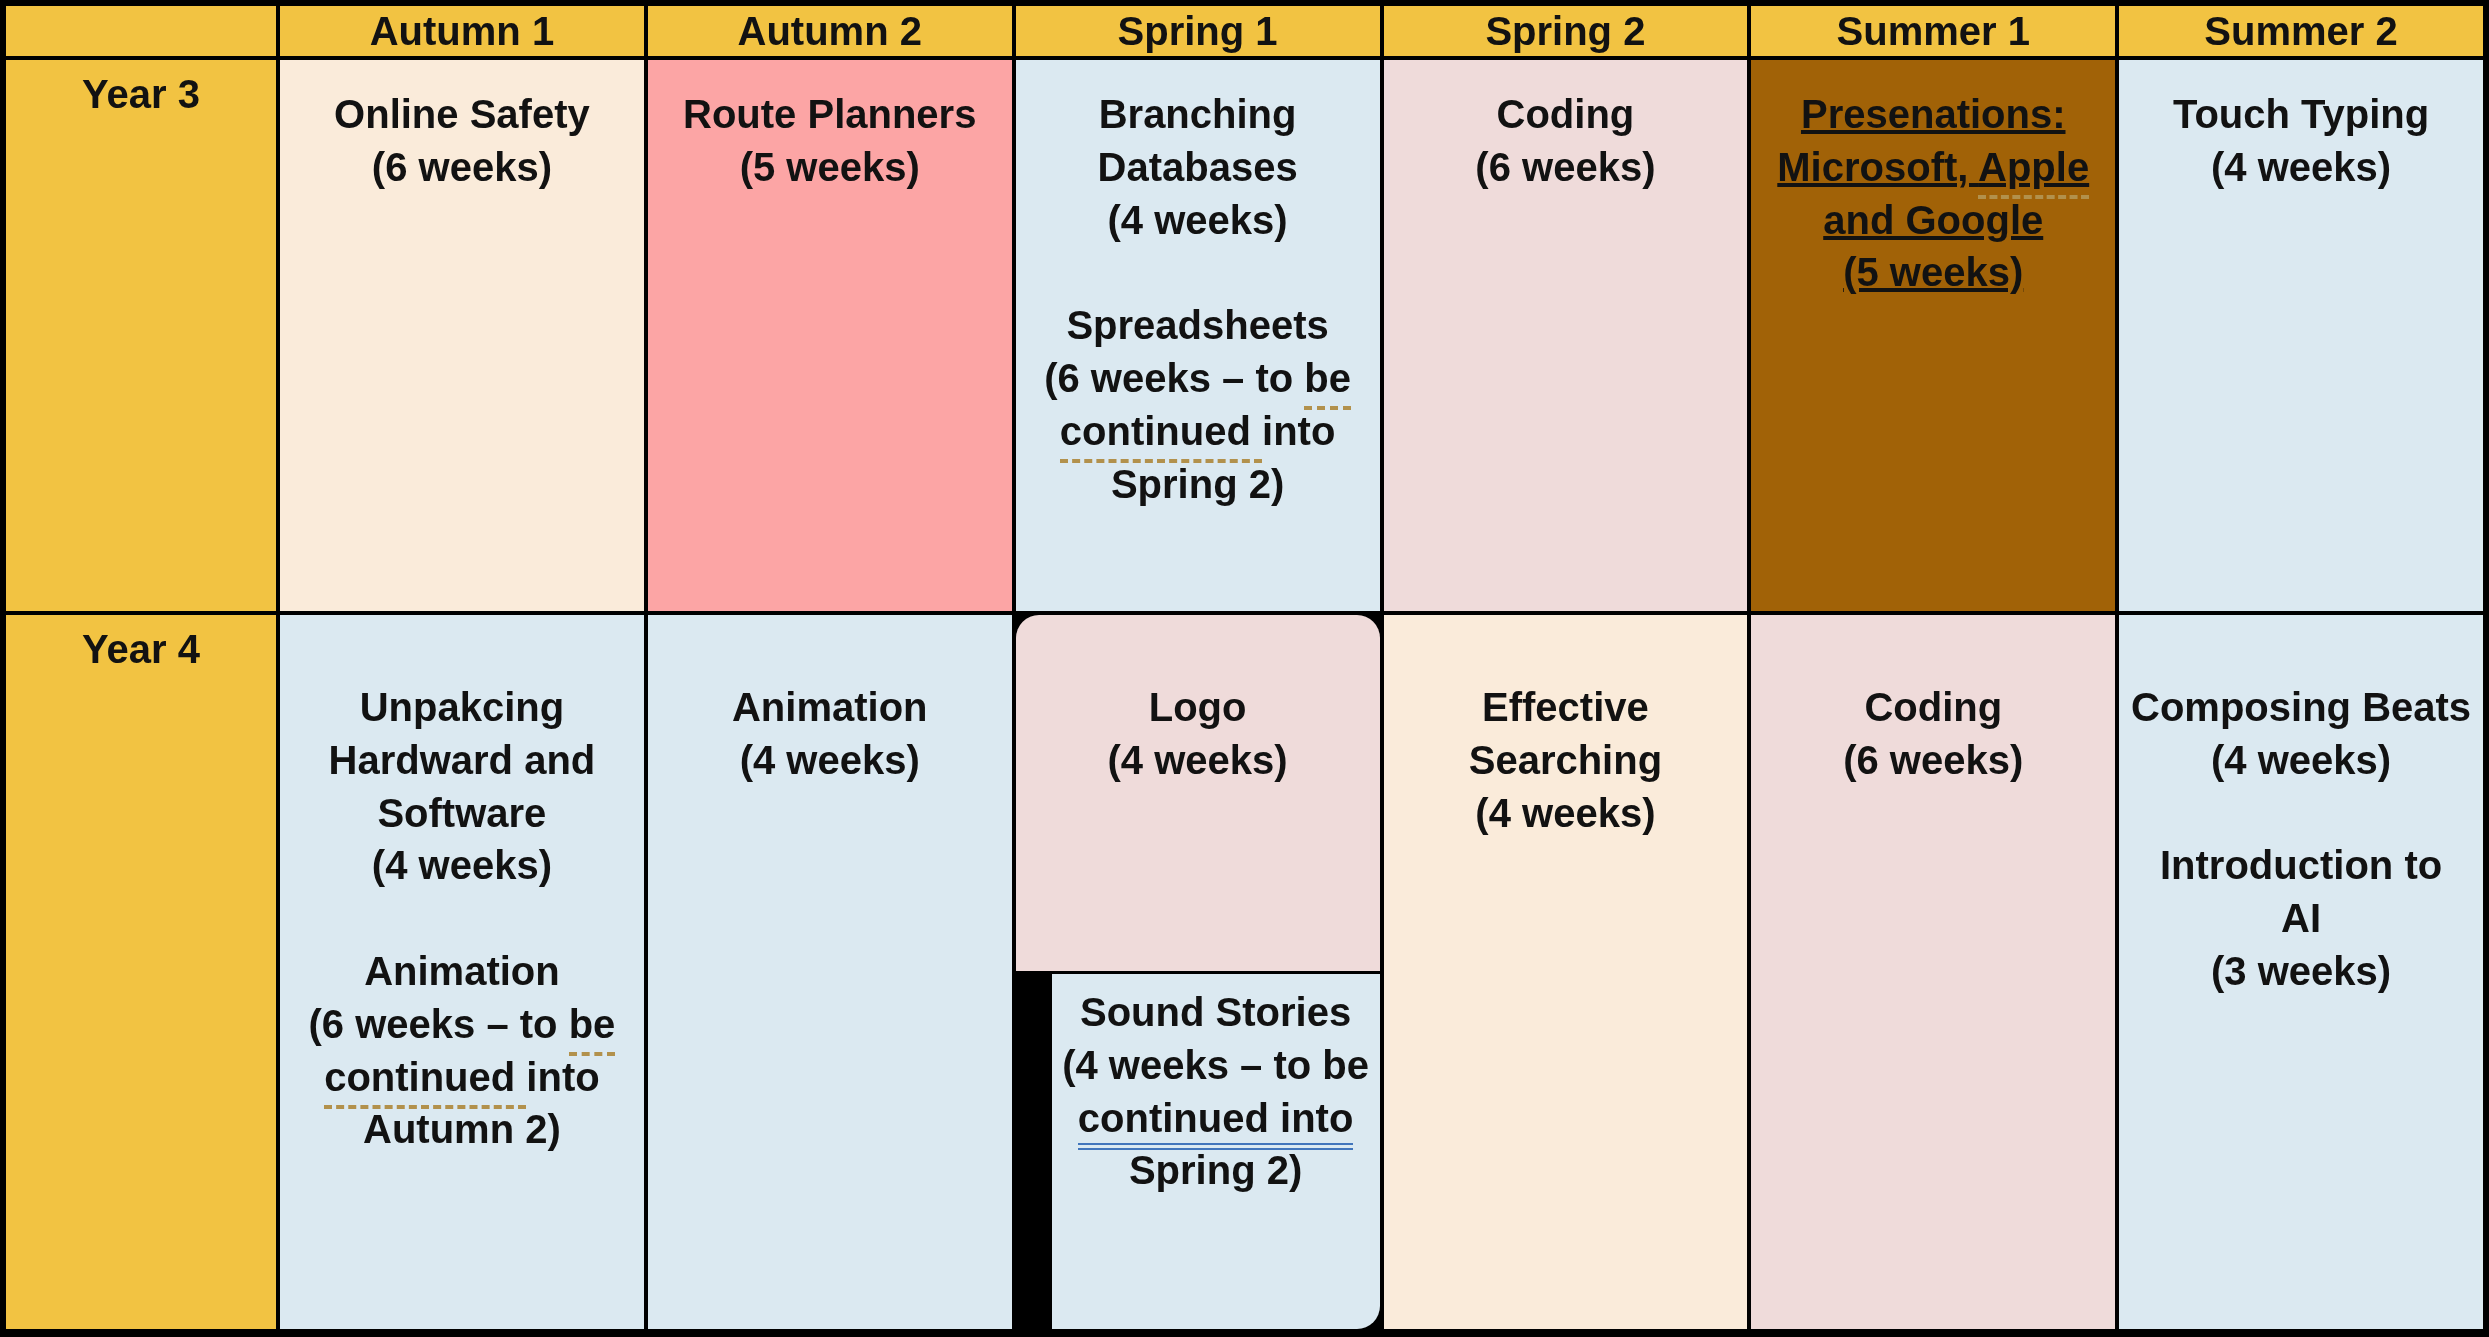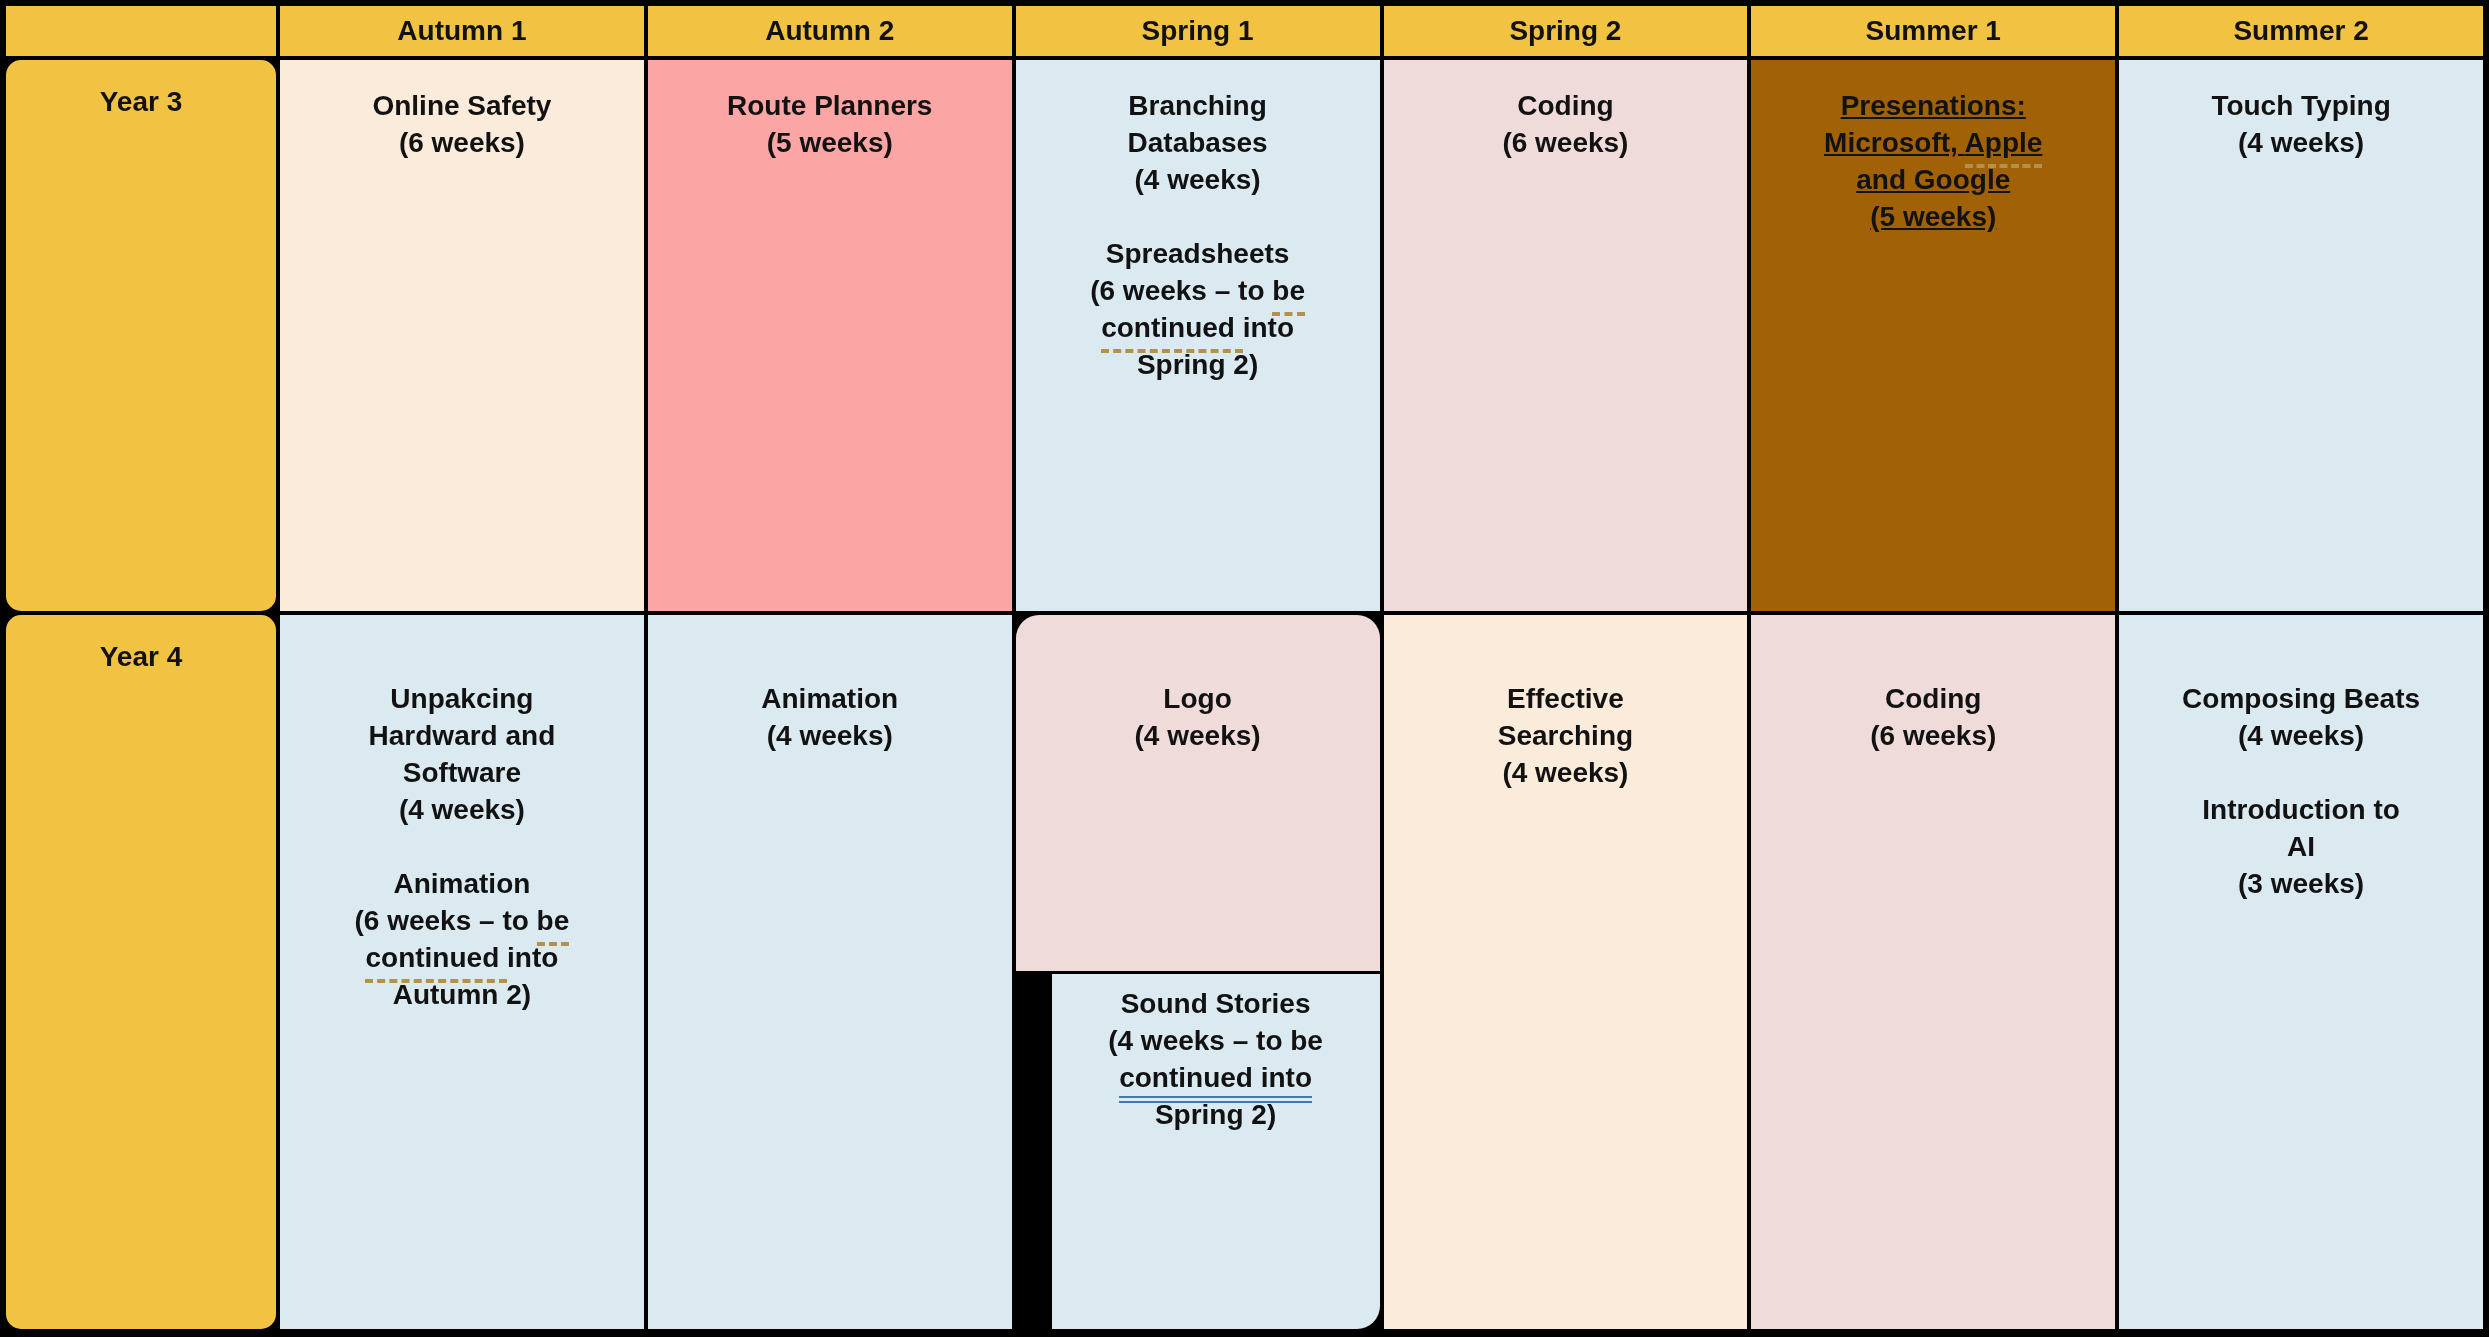"Autumn 1" .cell { font-size: 28px -> 40px }
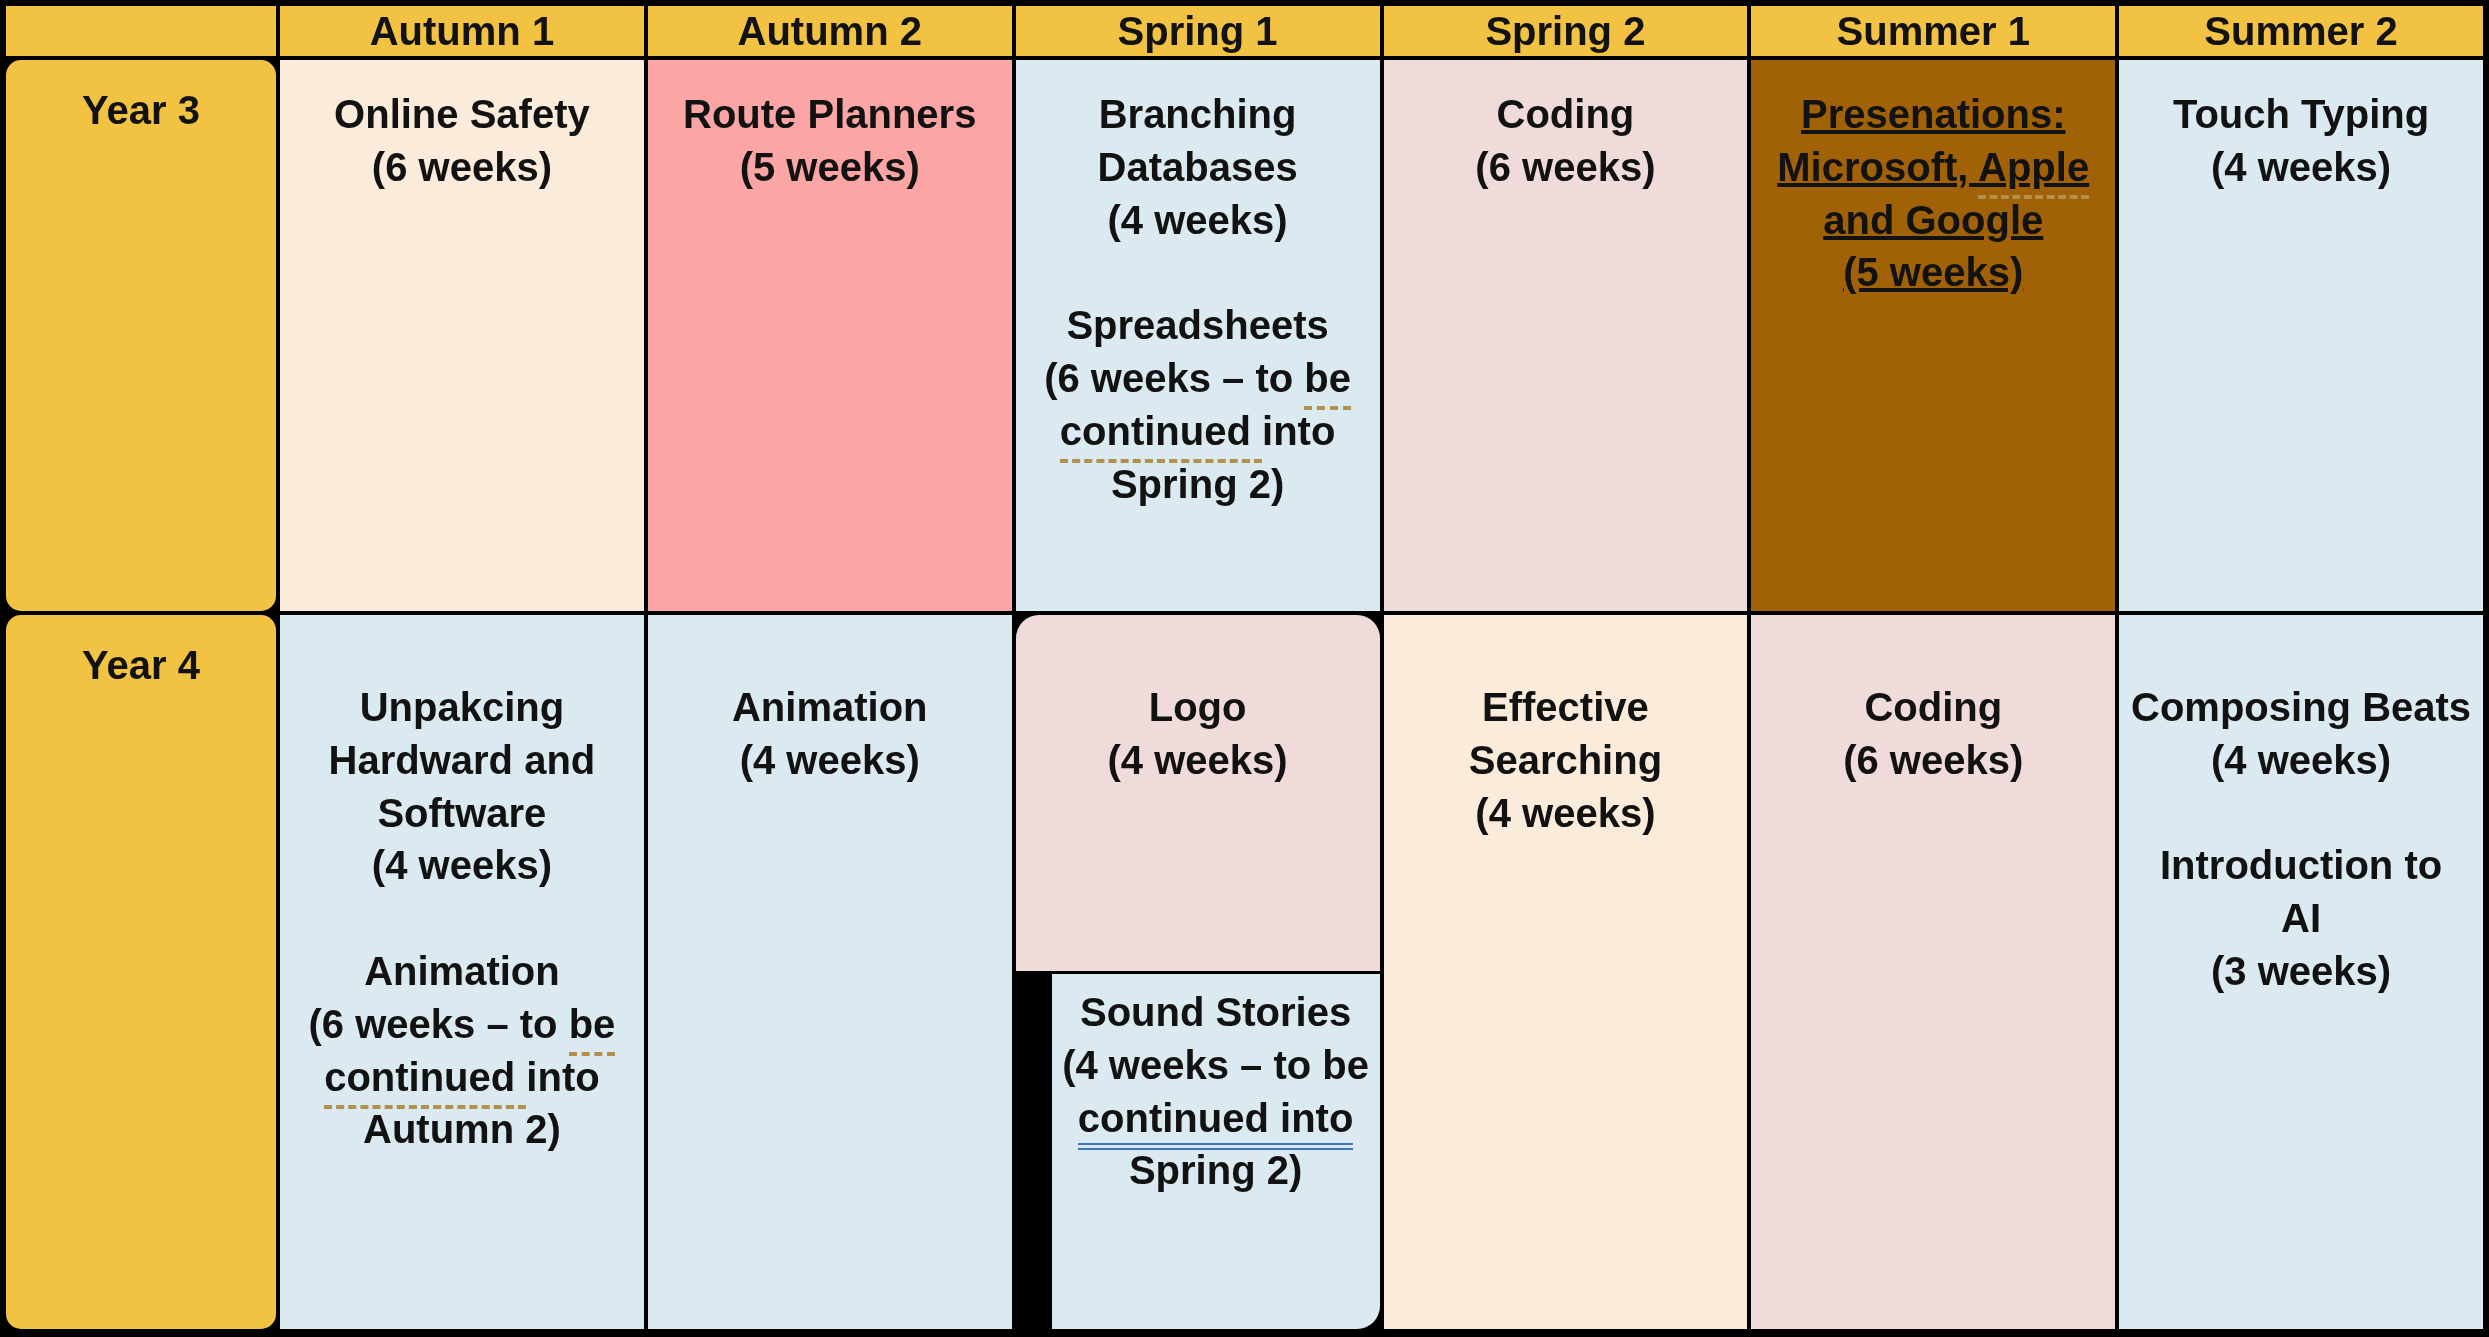"Year 3" .label { border-radius: 15px -> none; padding-top: 24px -> 8px }
